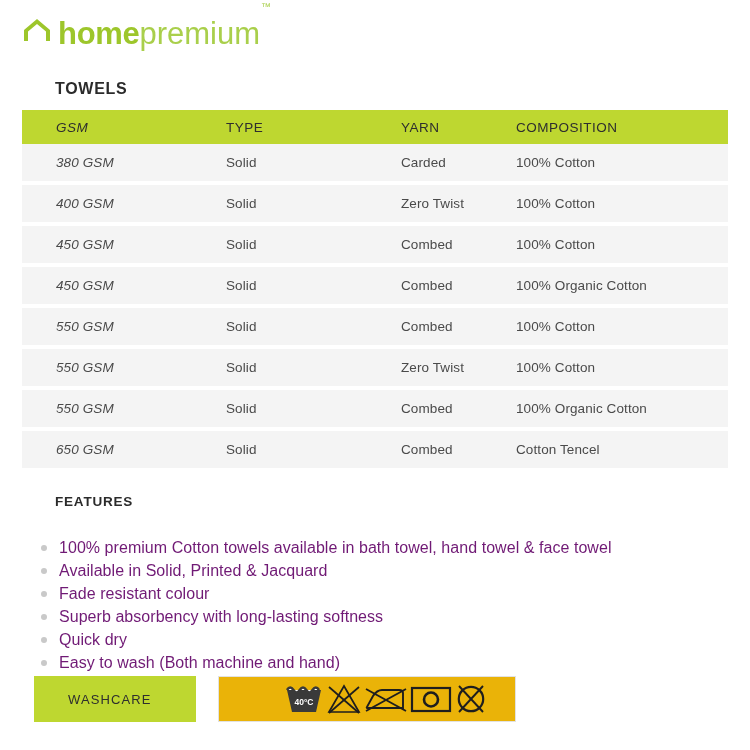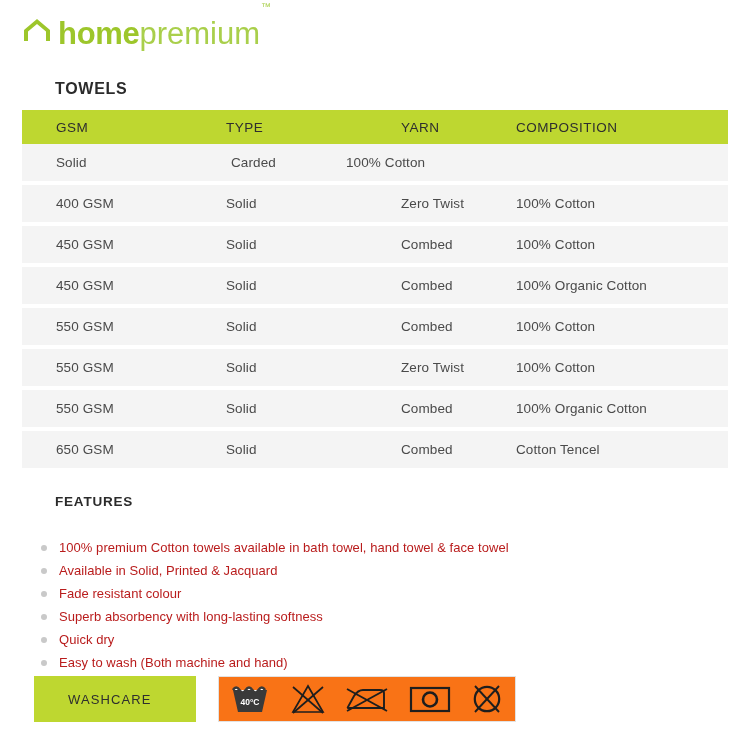"GSM" .c-gsm { font-style: none -> italic }
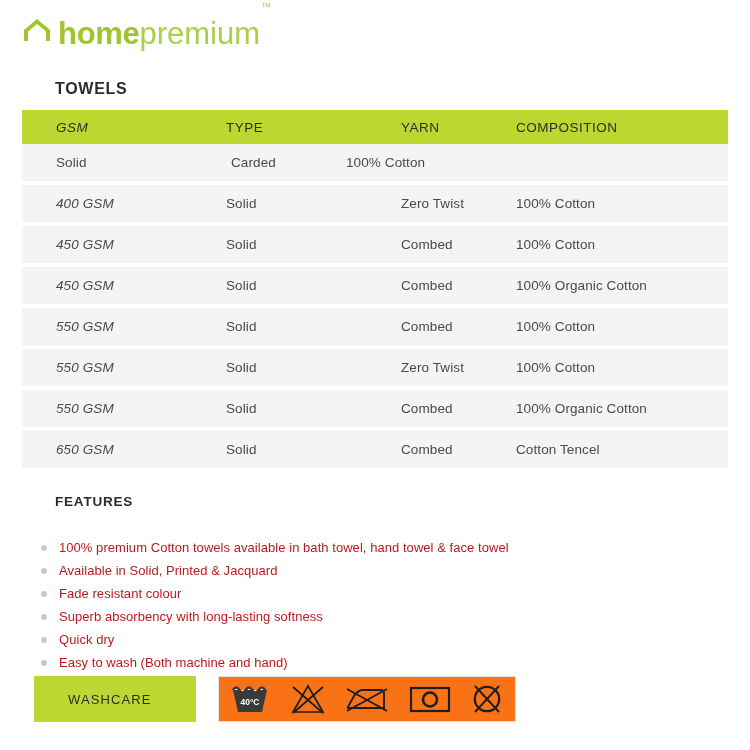"380 GSM" div.cell { html: none -> <div>380 GSM</div> }
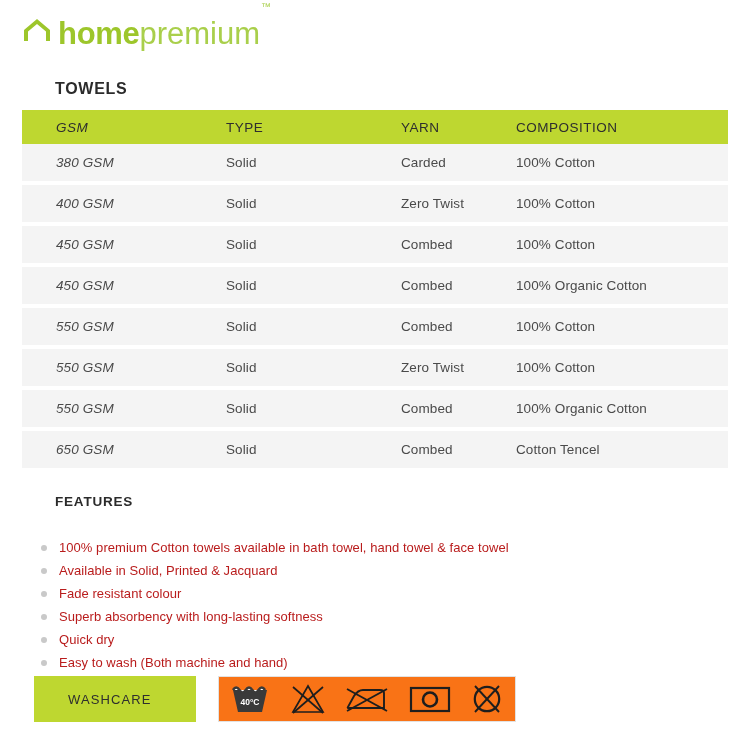"100% premium Cotton towels available" .feature-text { color: #b91c1c -> #701a75; font-size: 13px -> 16px }
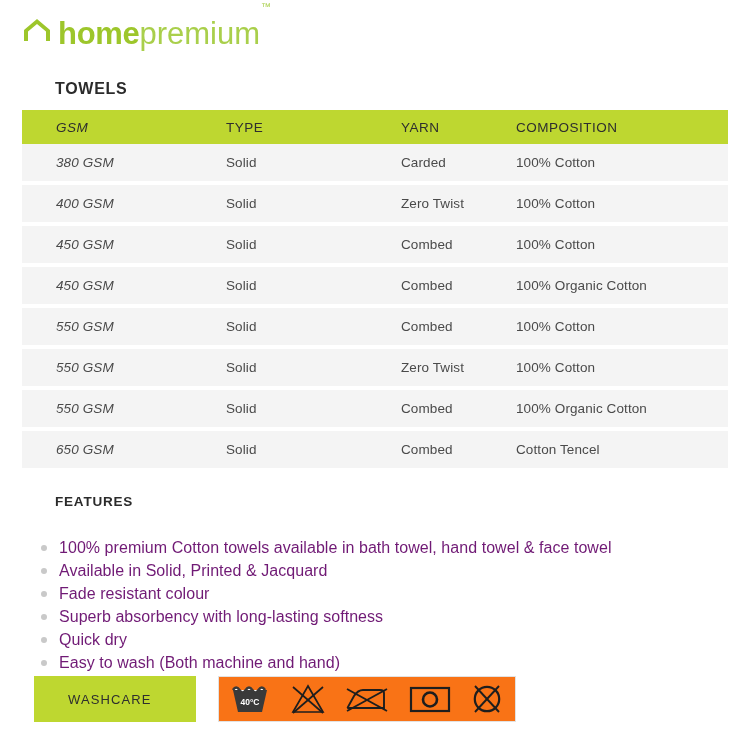"40°C" .washcare-icons { background: #f97316 -> #eab308; justify-content: space-between -> flex-end; padding: 0 10px -> 0 26px }
